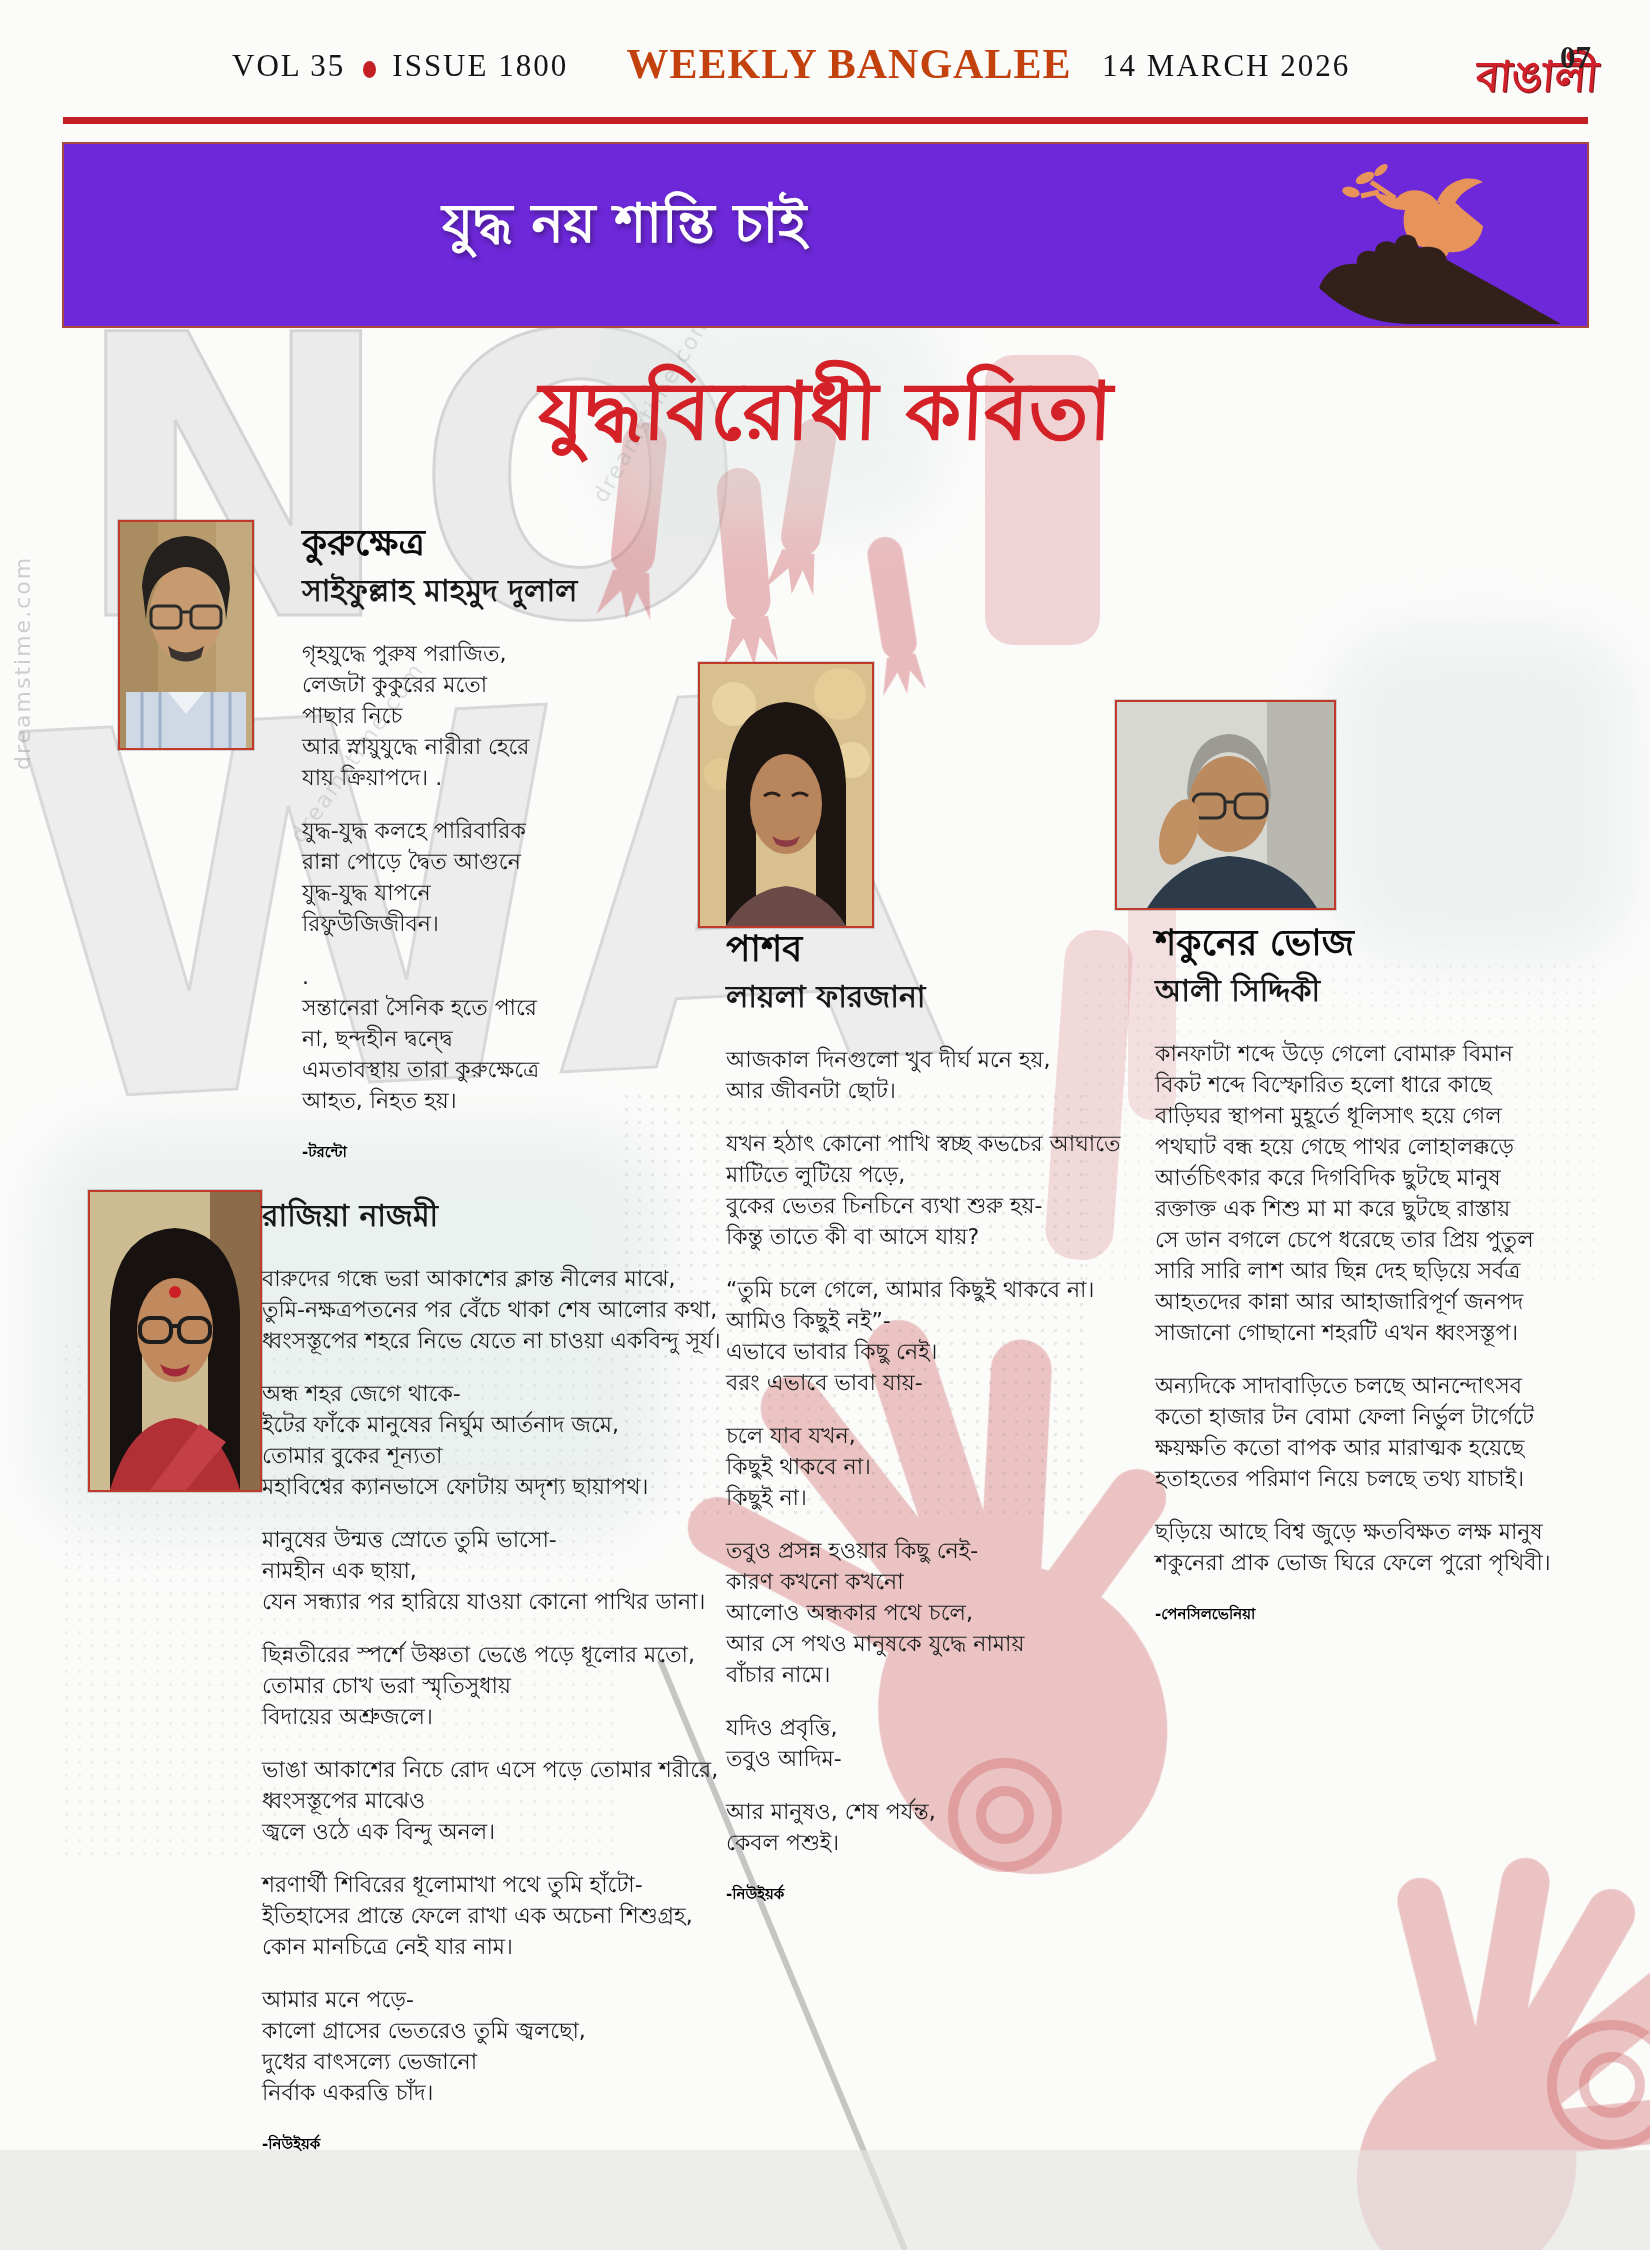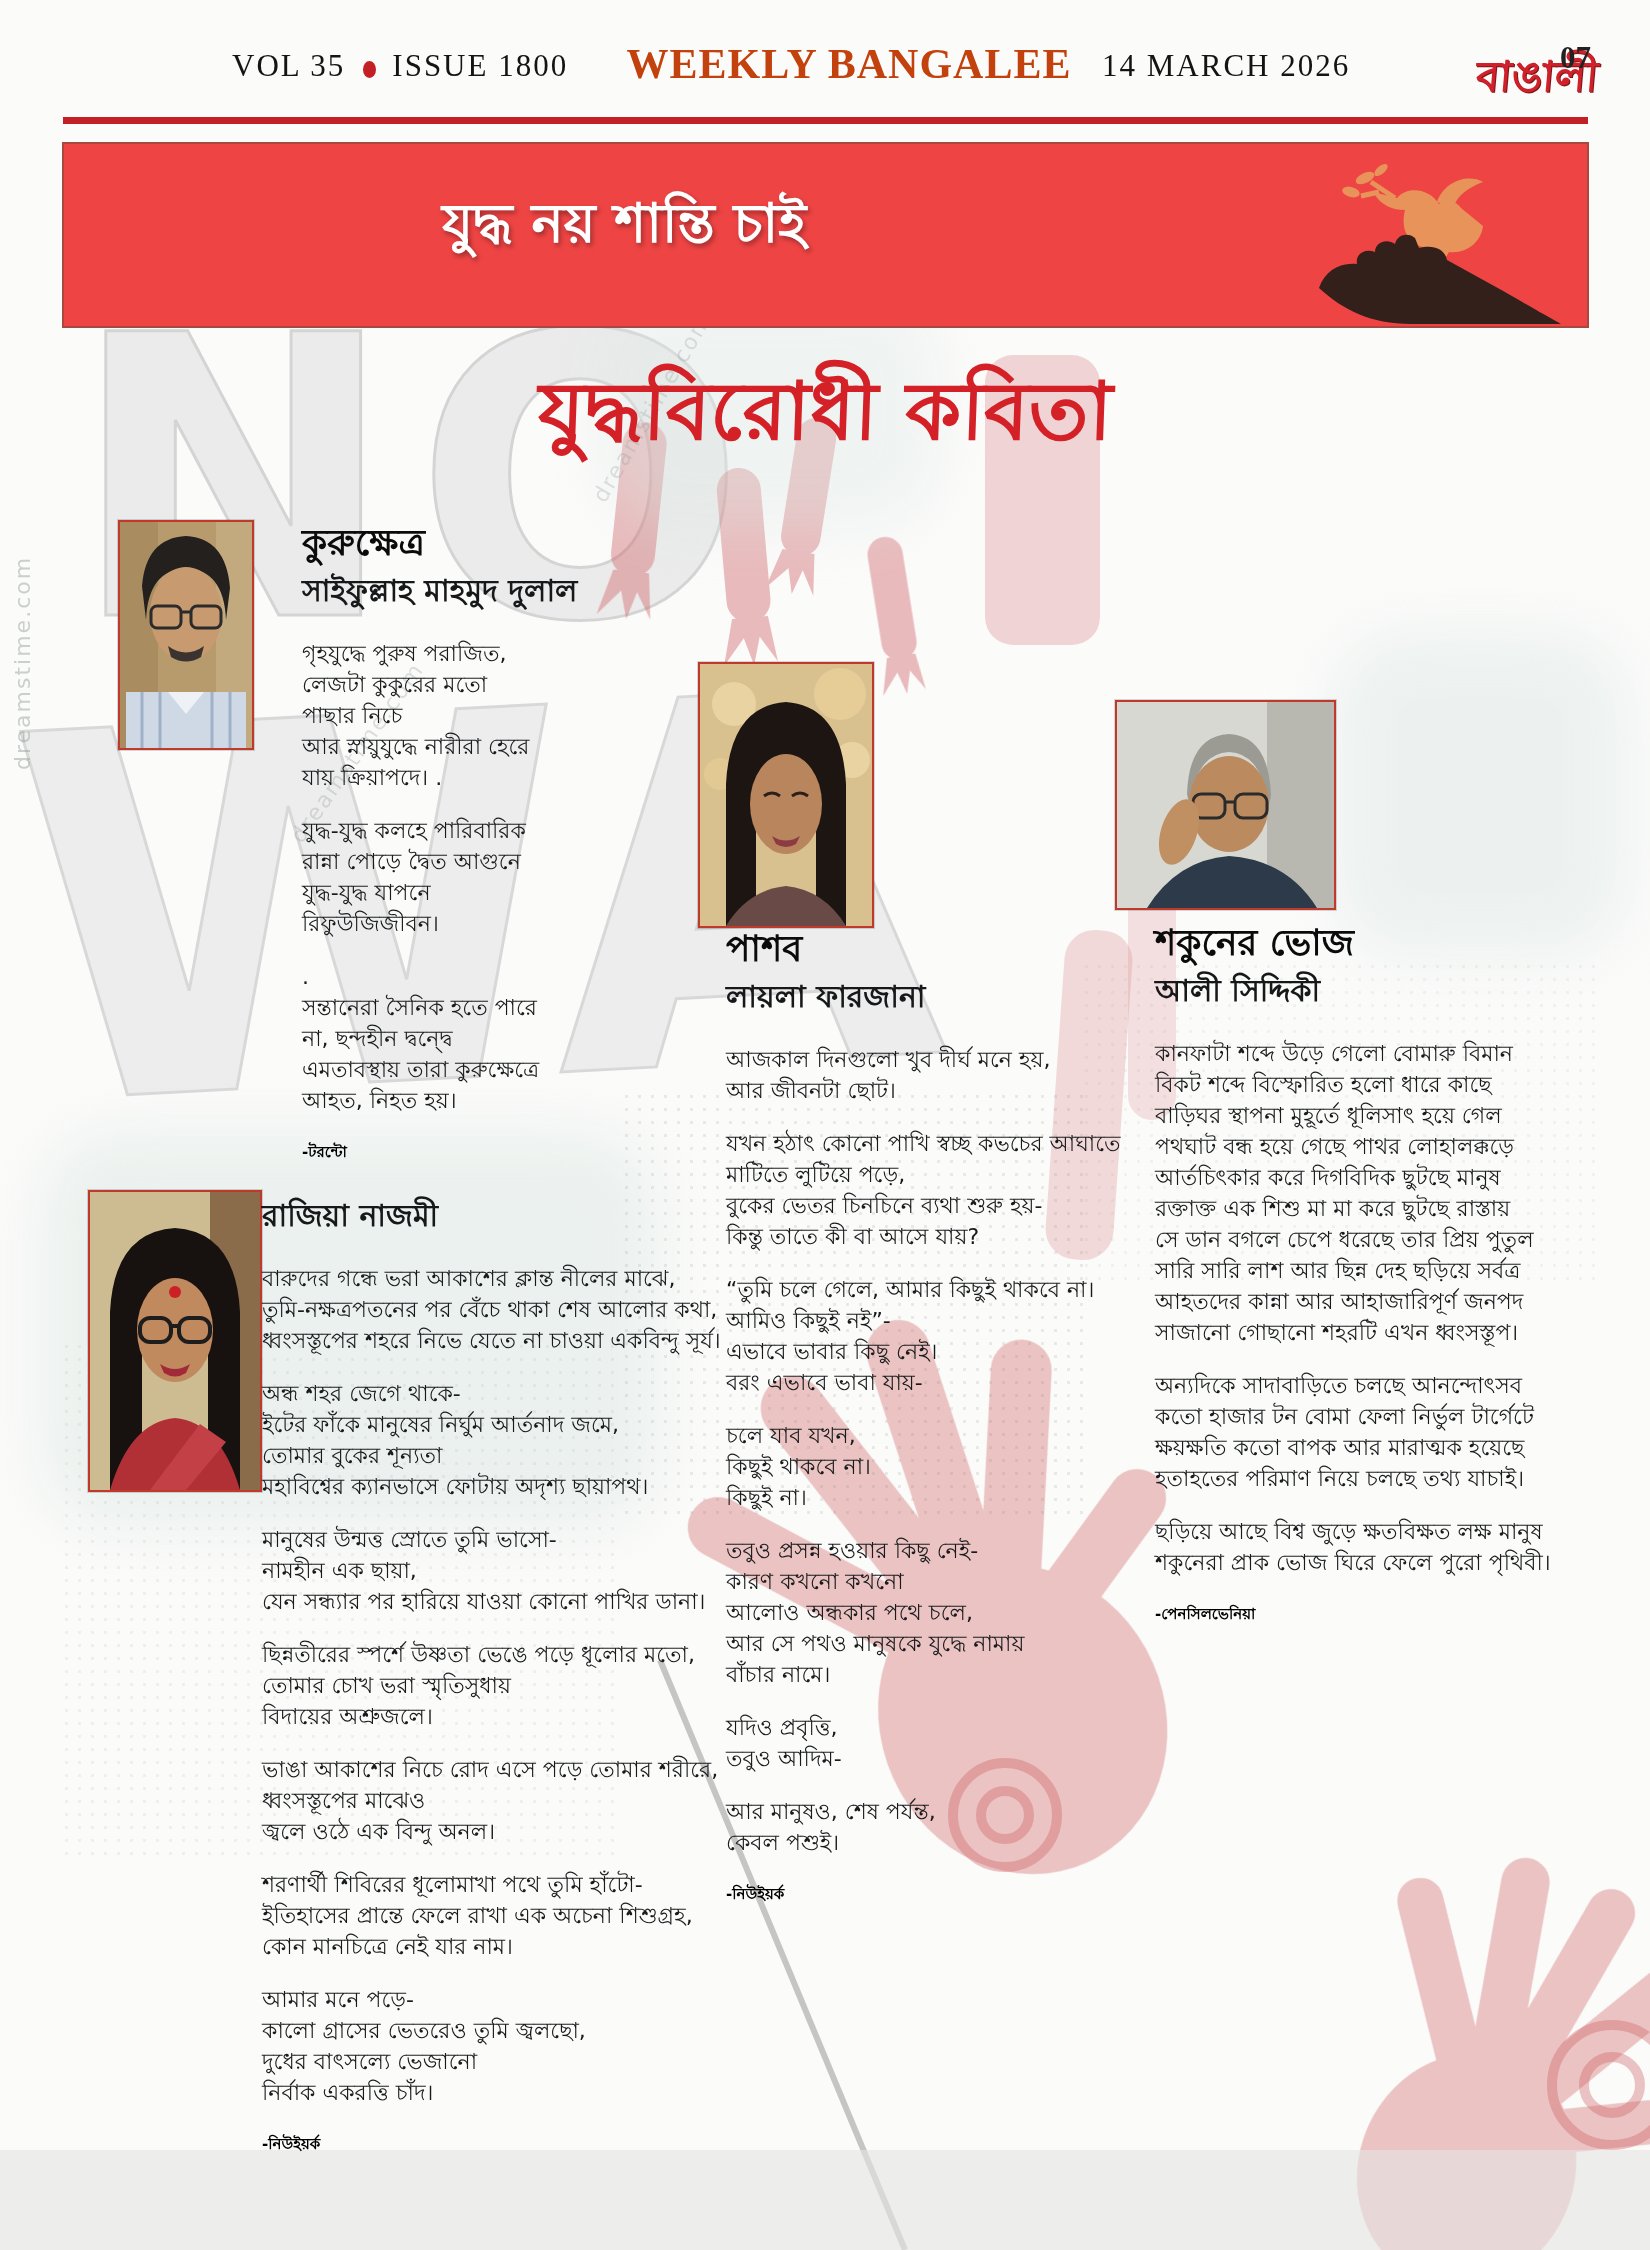"যুদ্ধ নয় শান্তি চাই" .banner { background: #ef4444 -> #6d28d9 }
